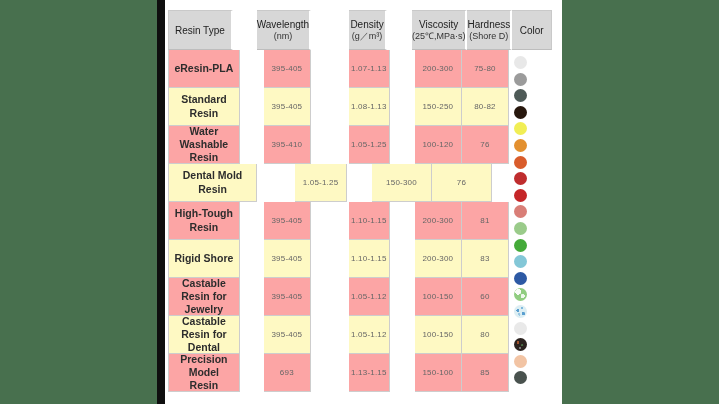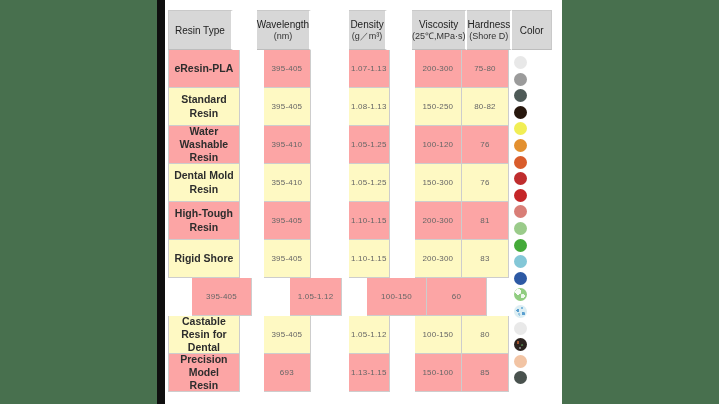"355-410" div.cell { html: <div>355-410</div> -> none }
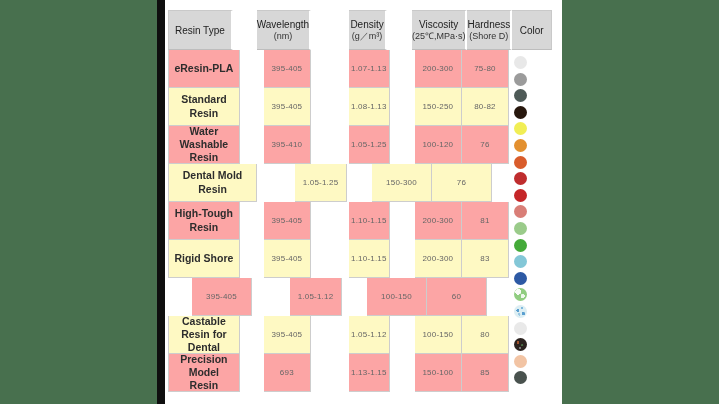"Castable Resin for Jewelry" div.cell { html: none -> <div>Castable Resin for Jewelry</div> }
